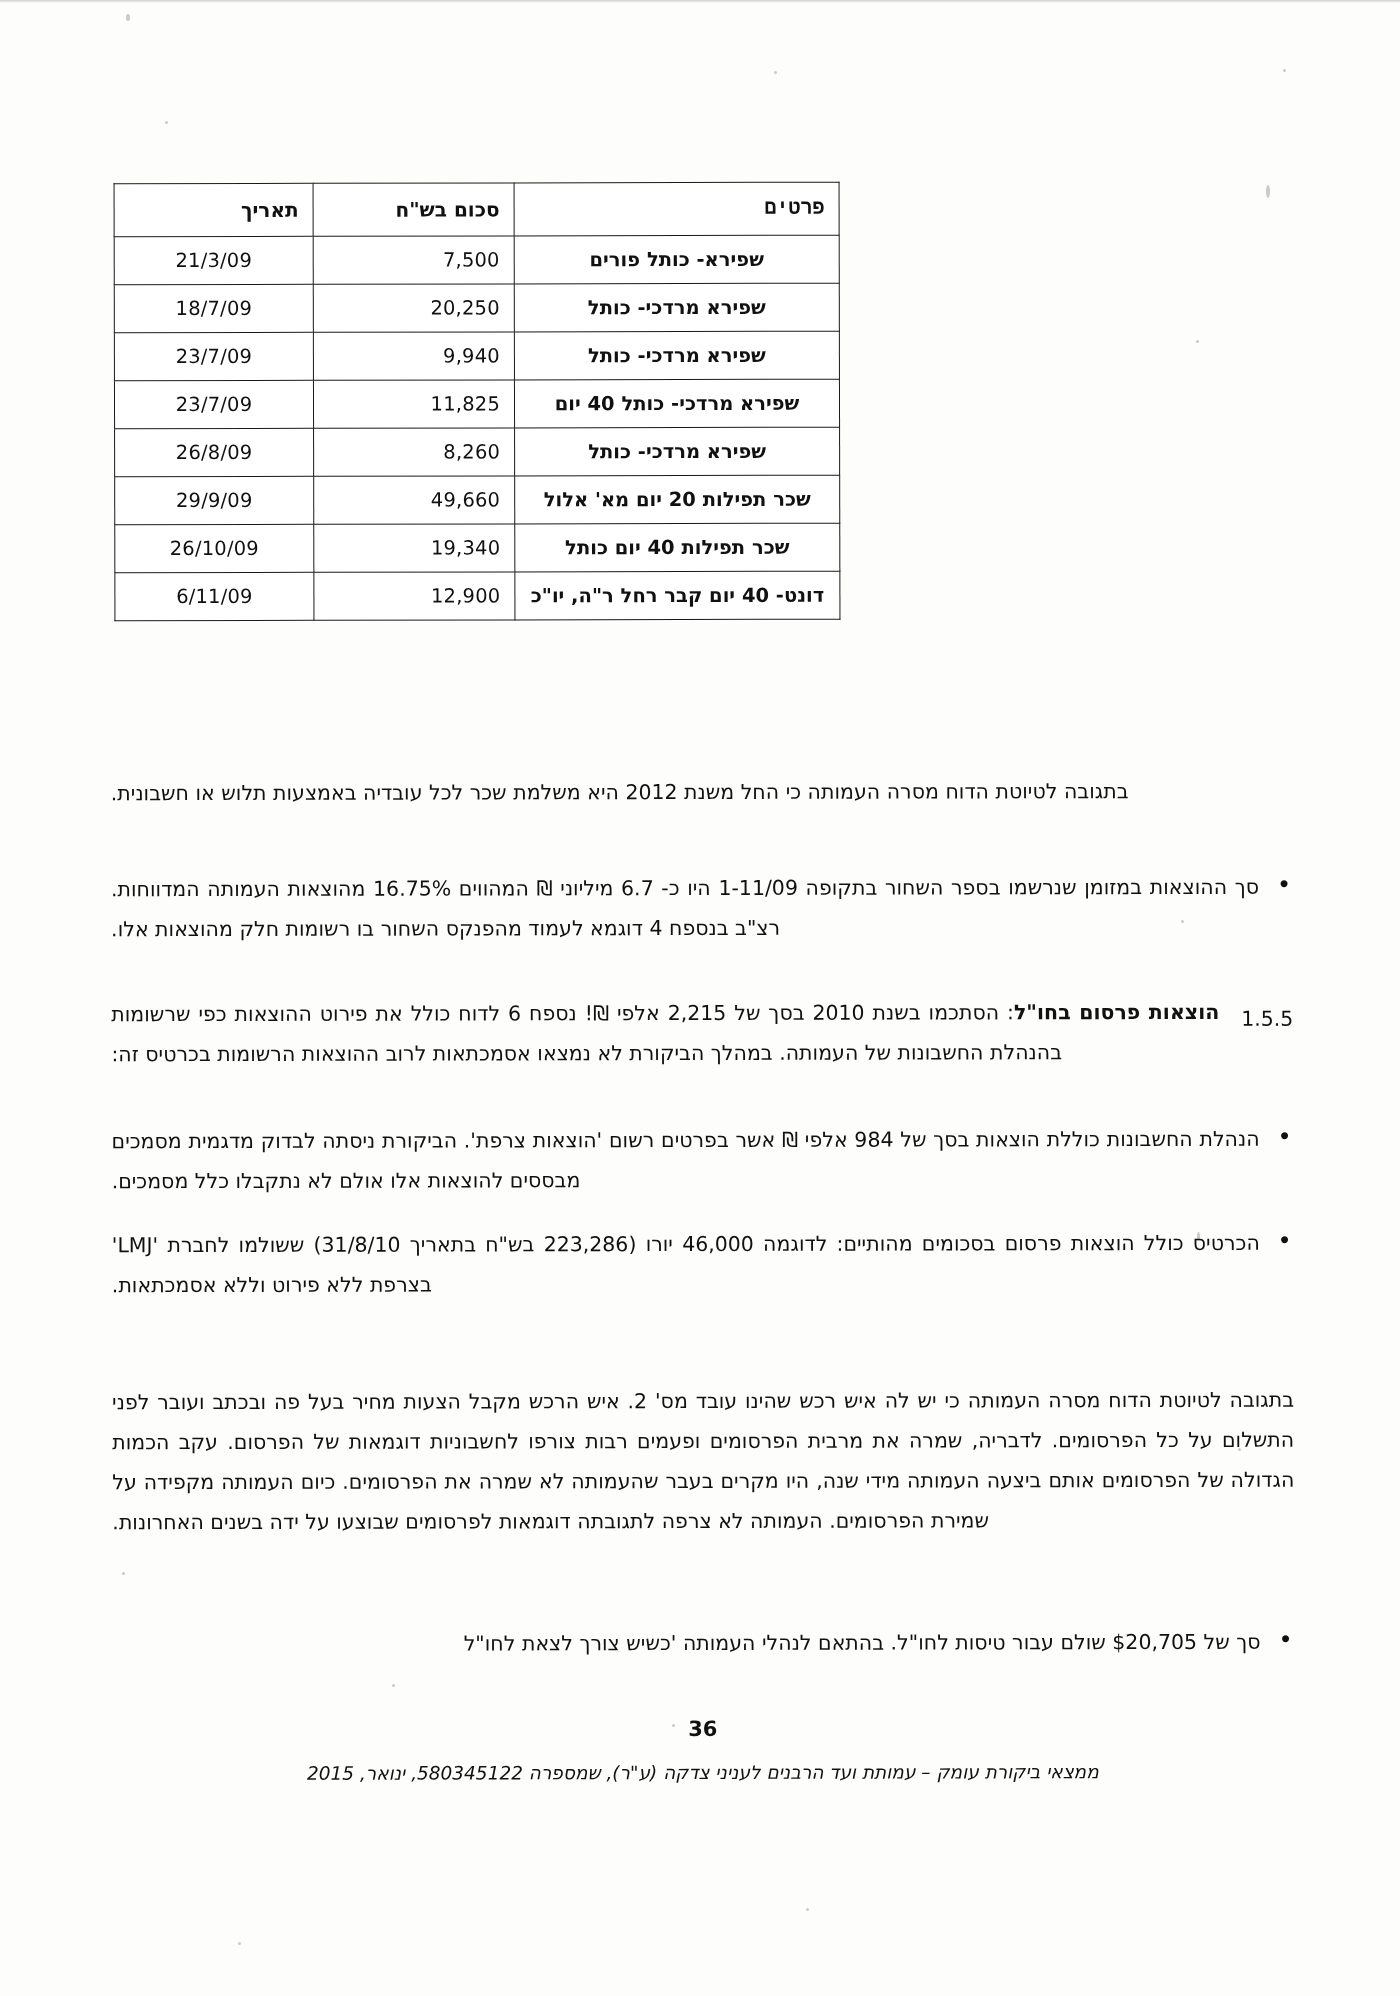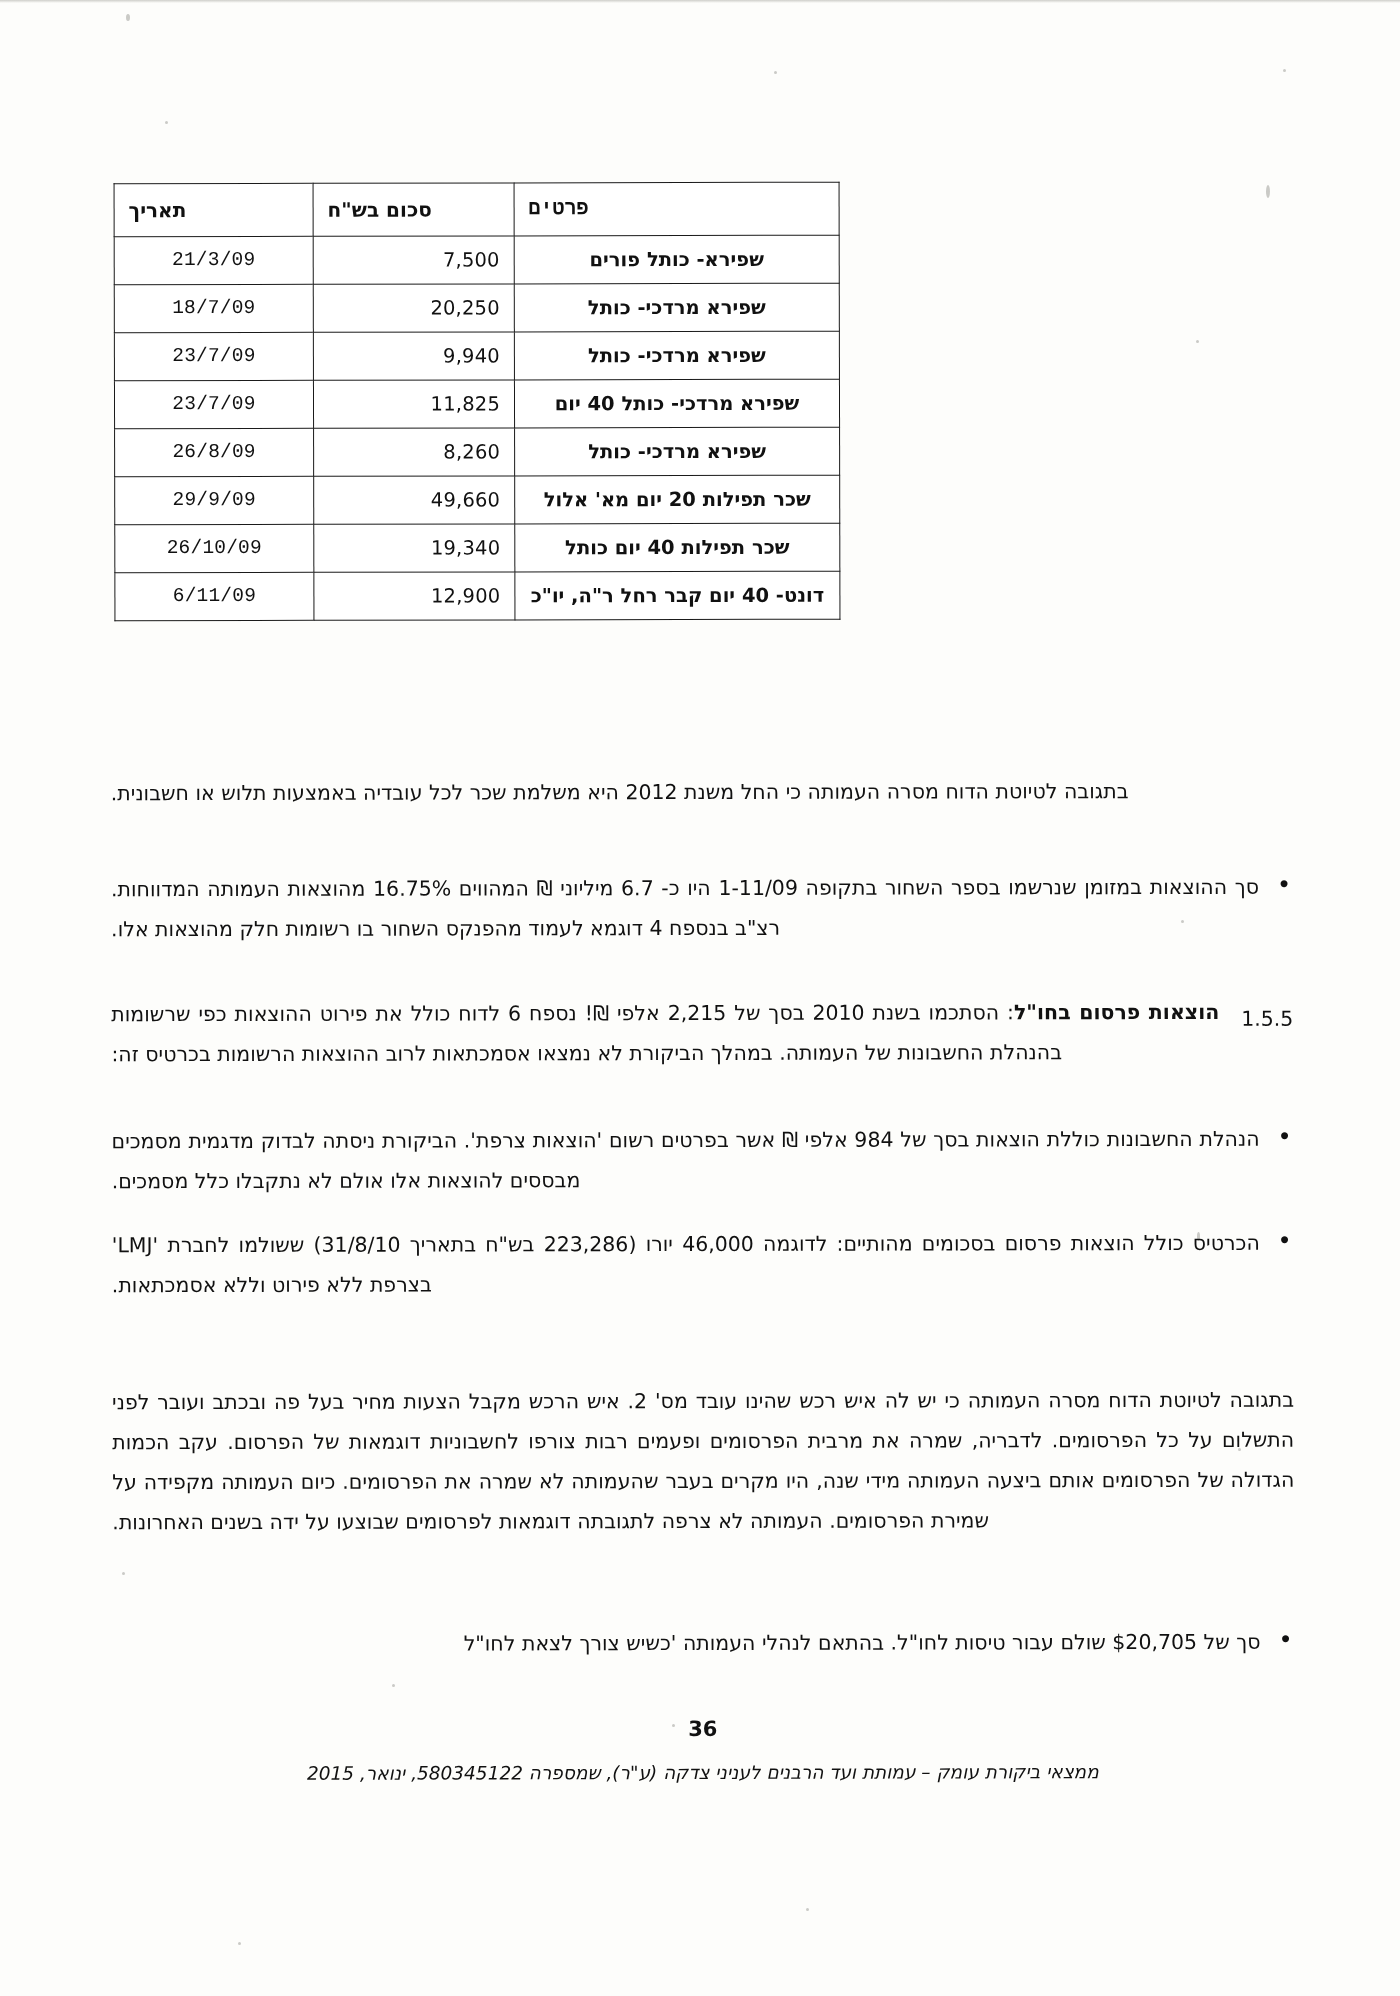"תאריך" table.ledger th { text-align: left -> right }
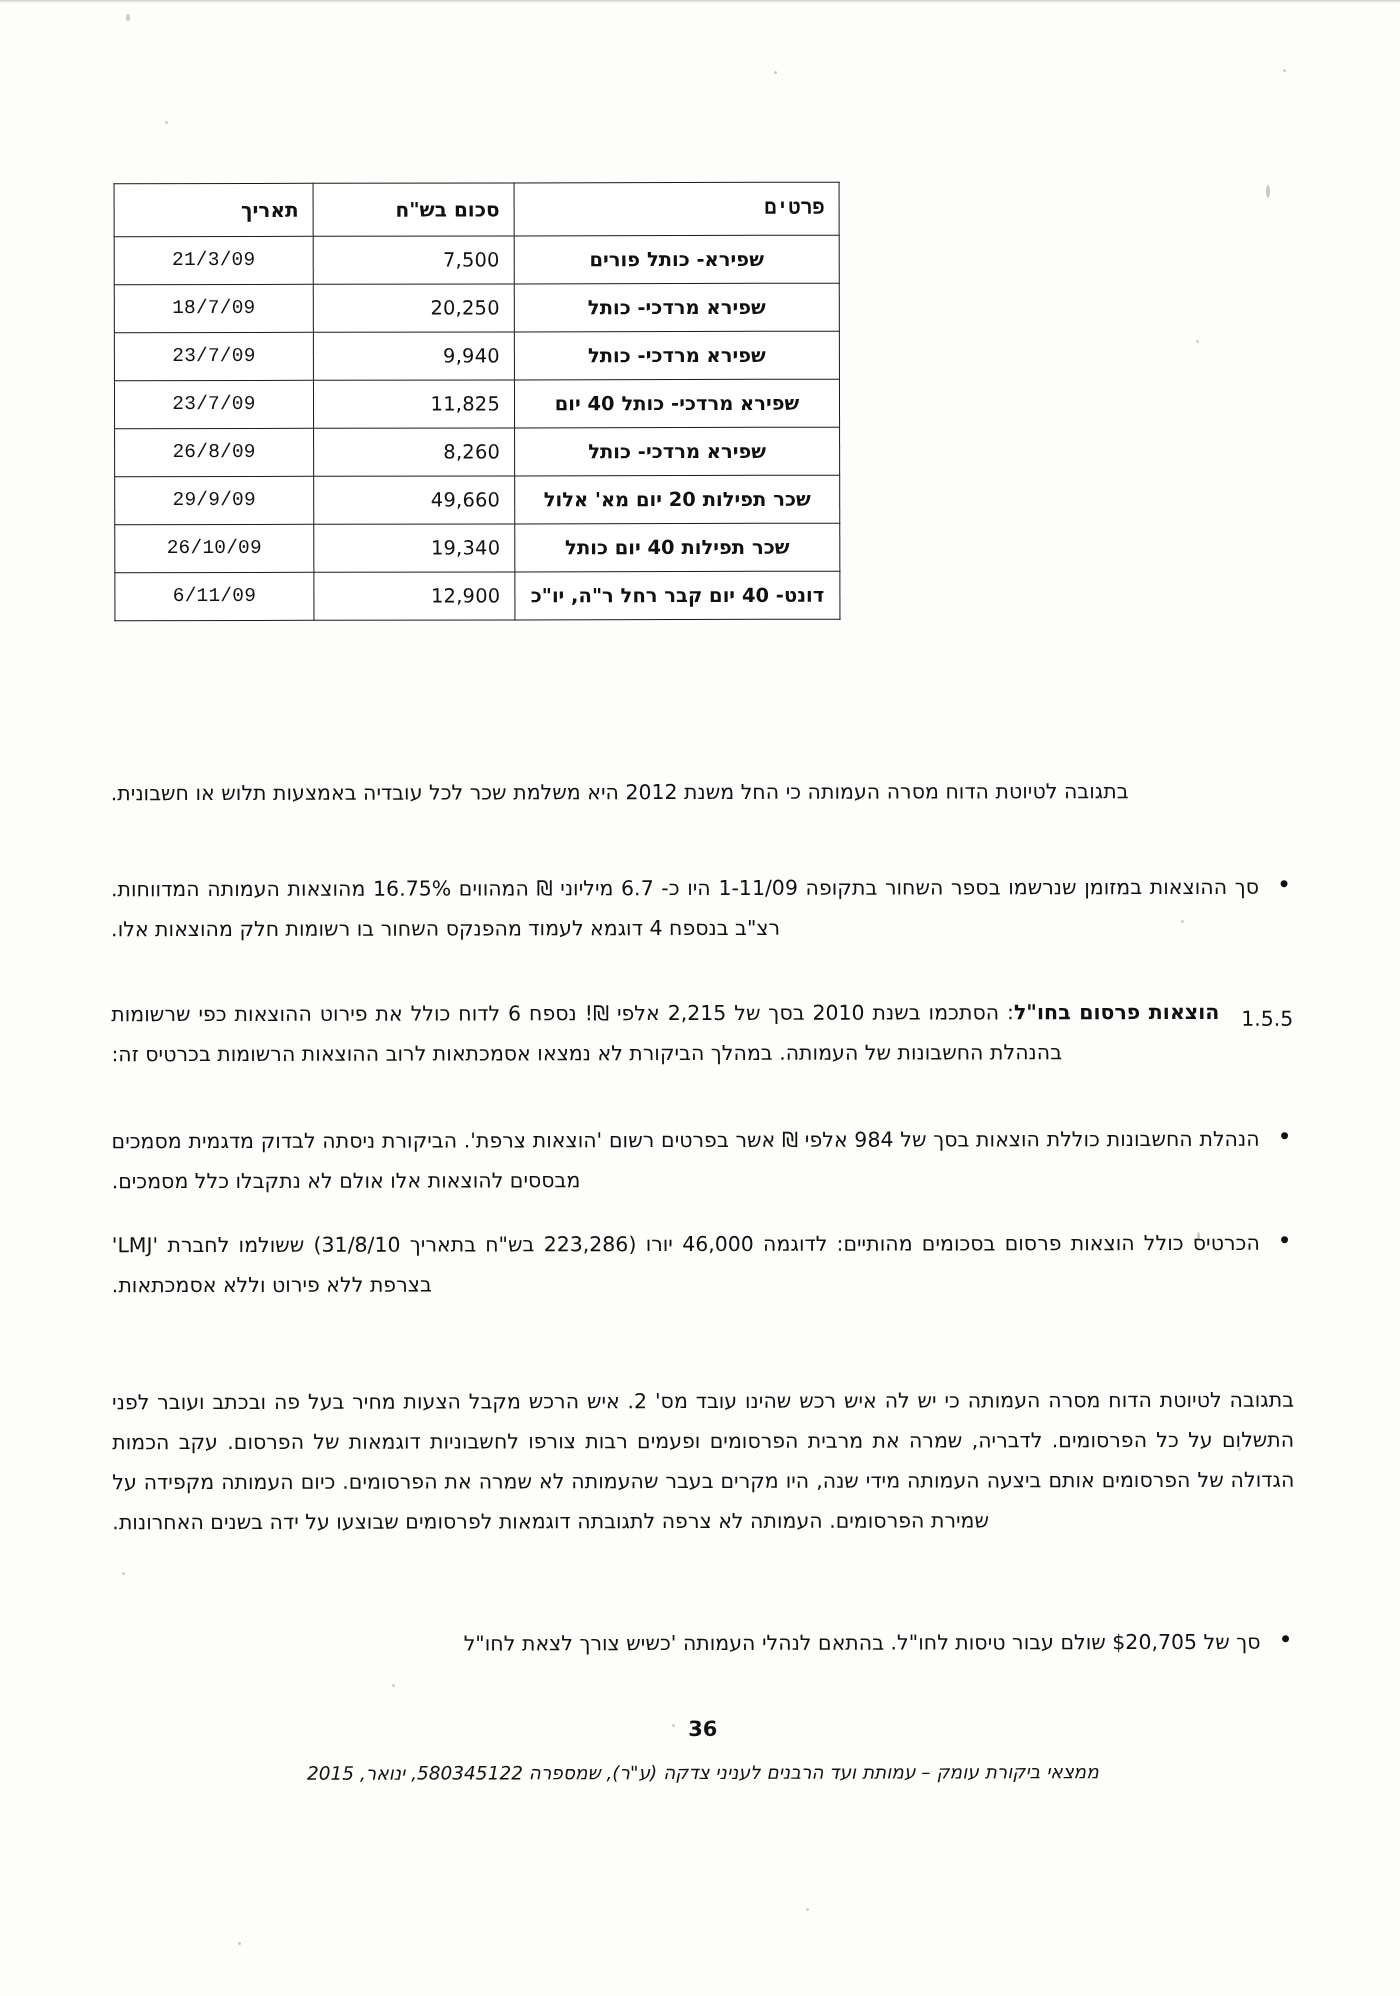"21/3/09" td.date { font-family: Liberation Mono, monospace -> none }
